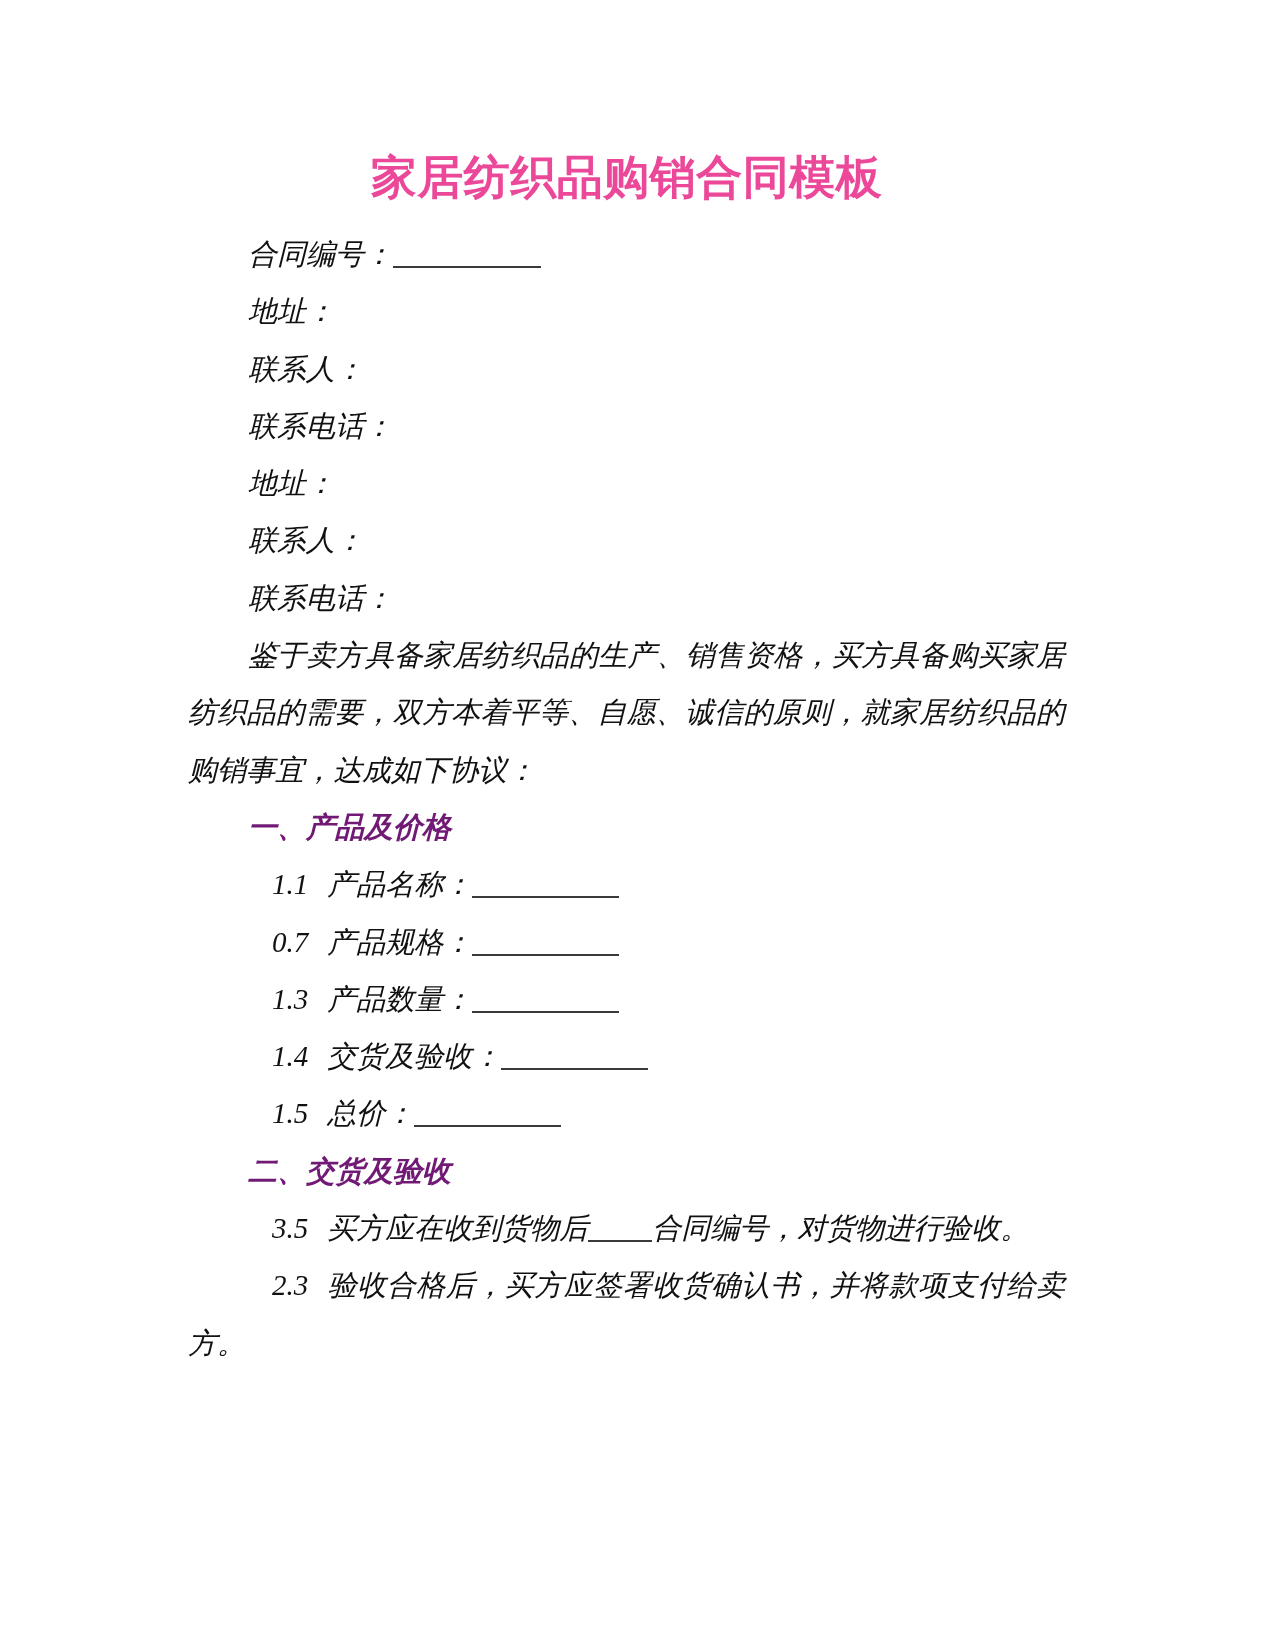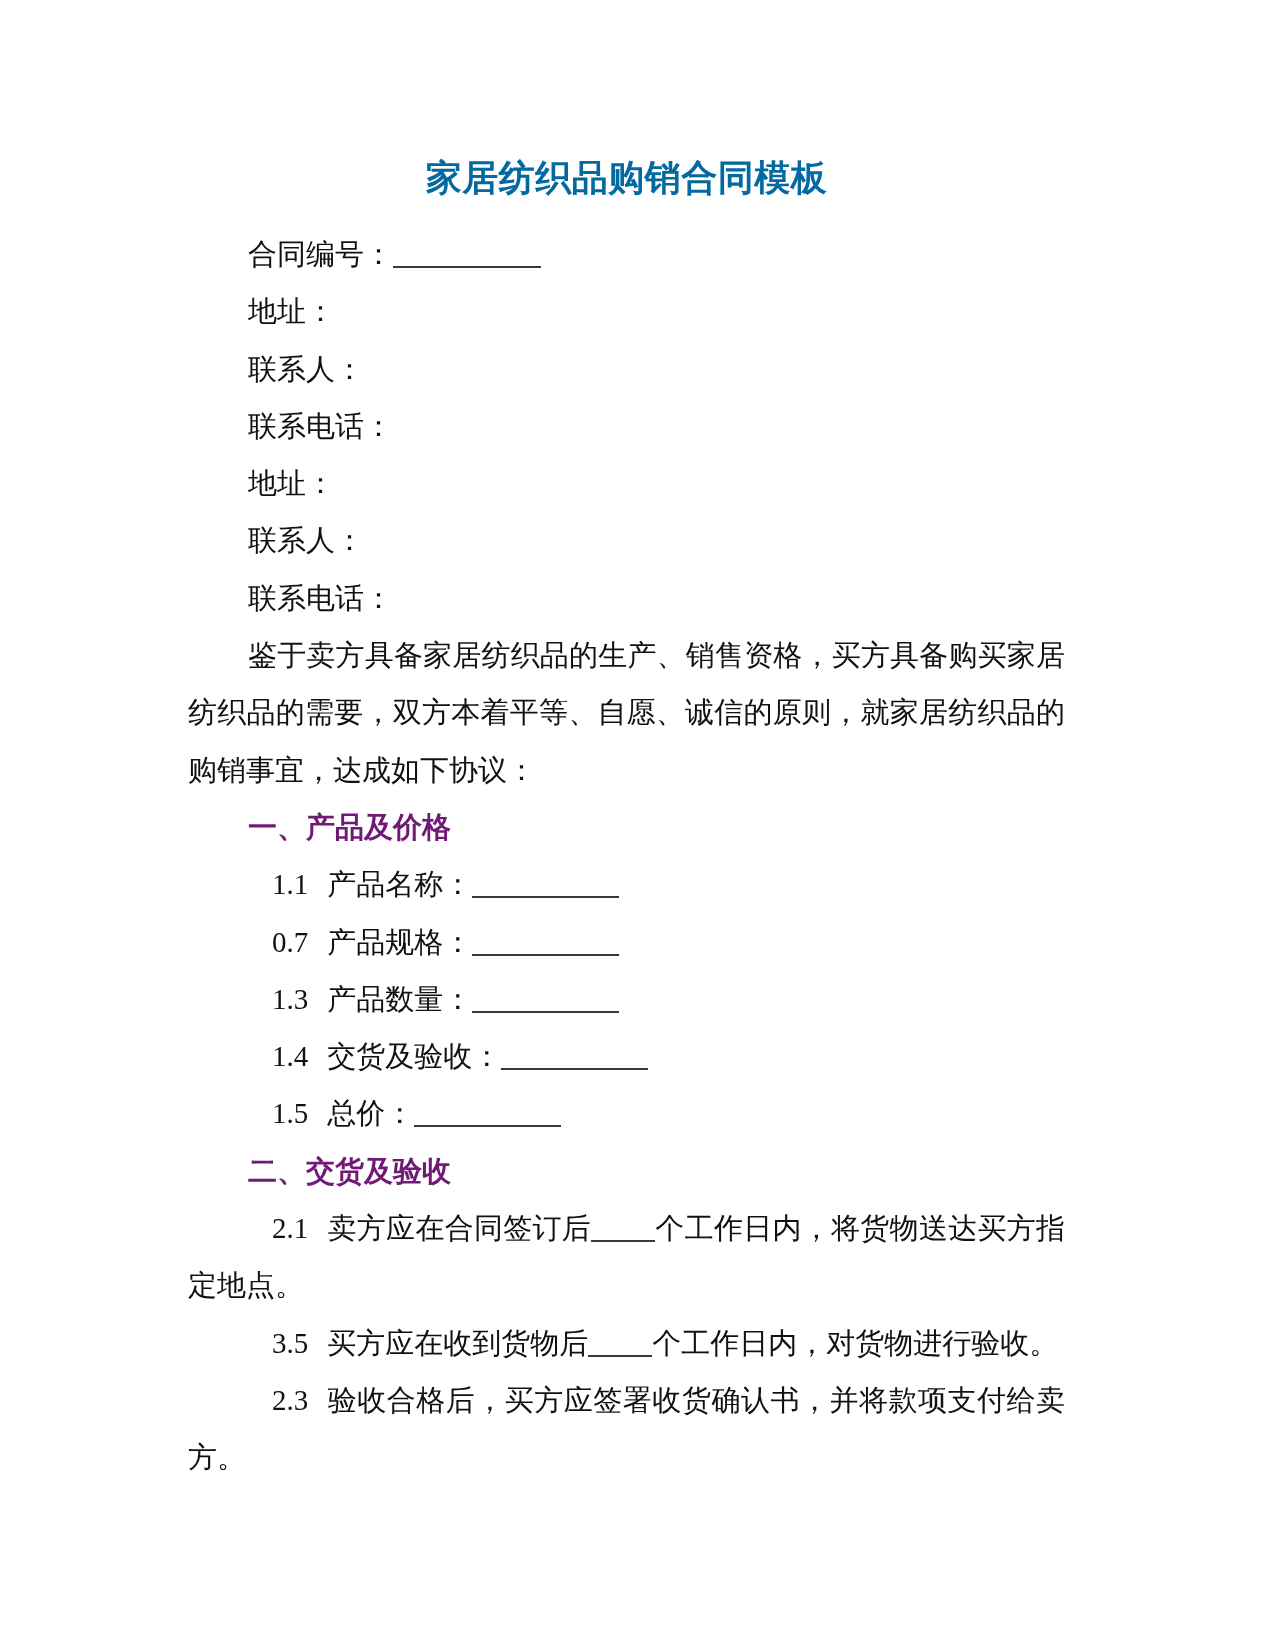"家居纺织品购销合同模板" .title { color: #0369a1 -> #ec4899; font-size: 36px -> 46px }
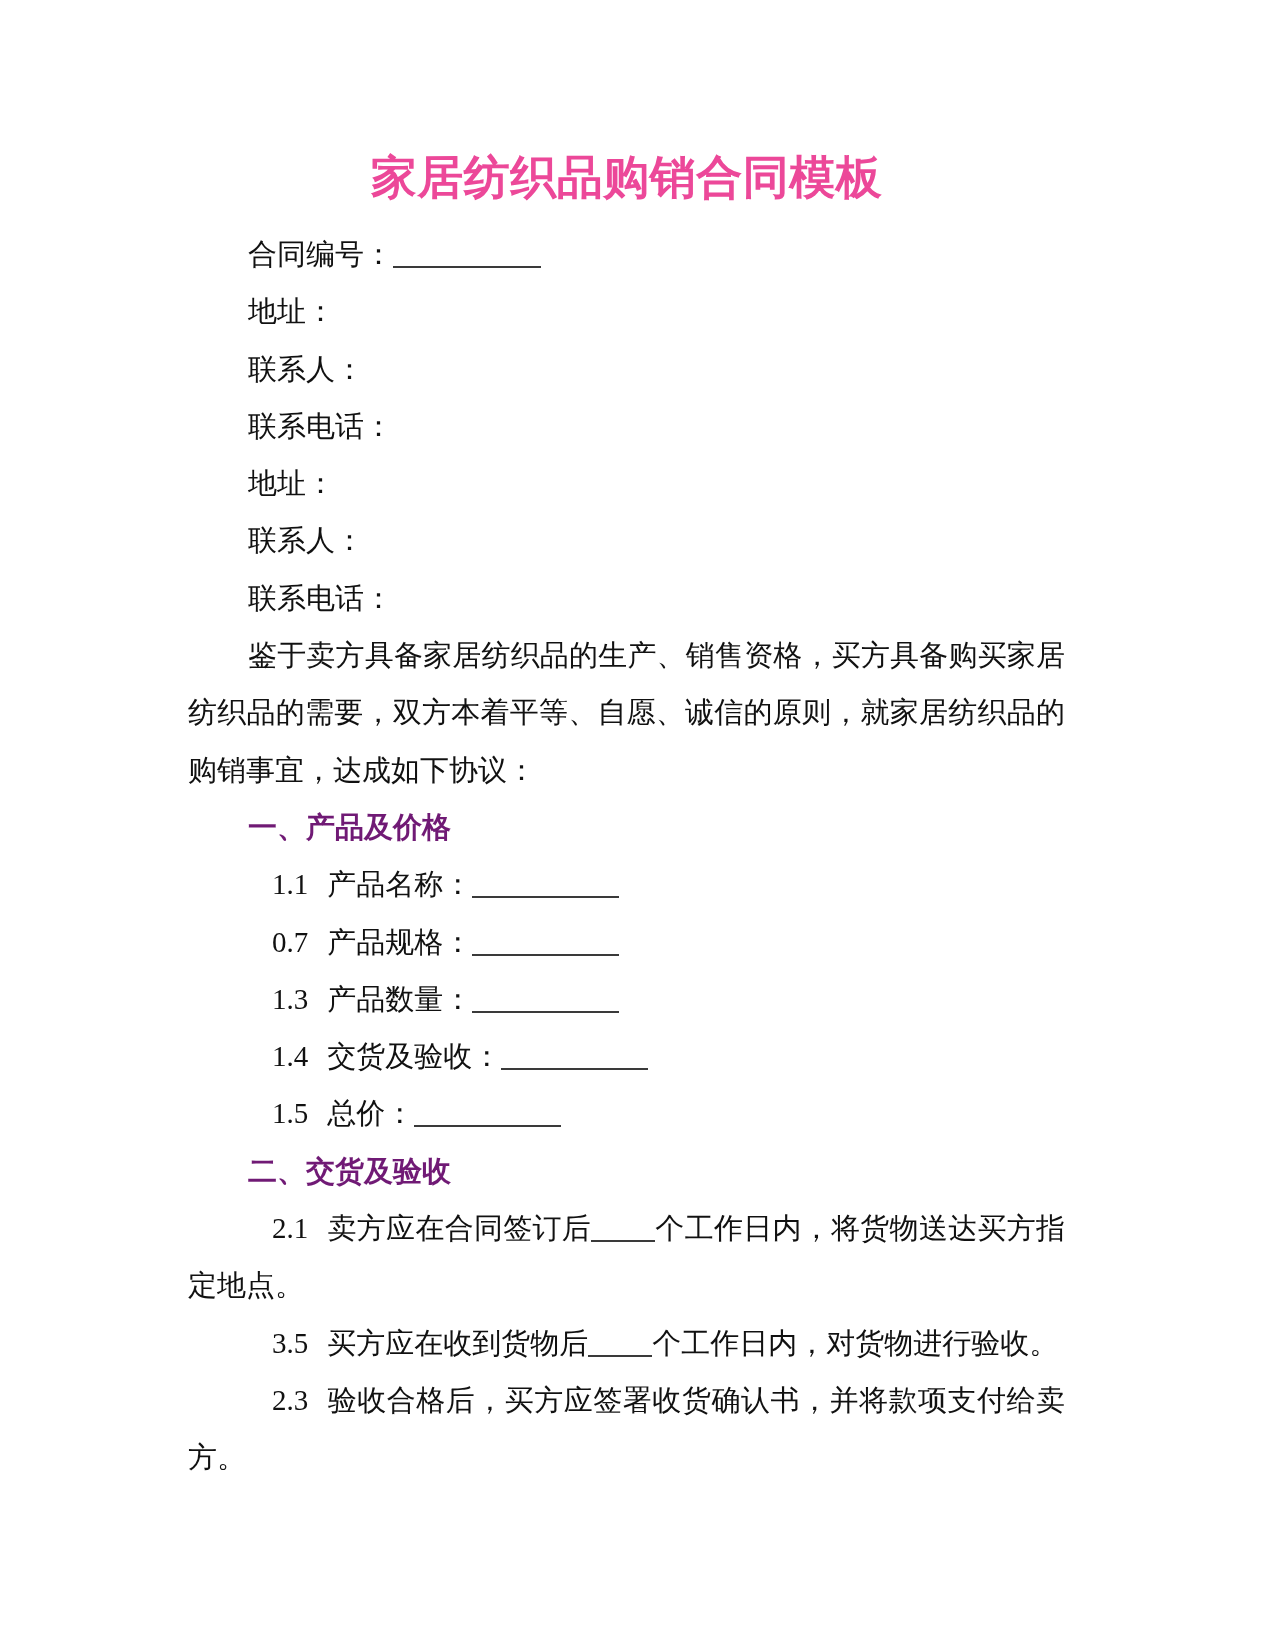"合同编号：" .p { font-style: none -> italic }
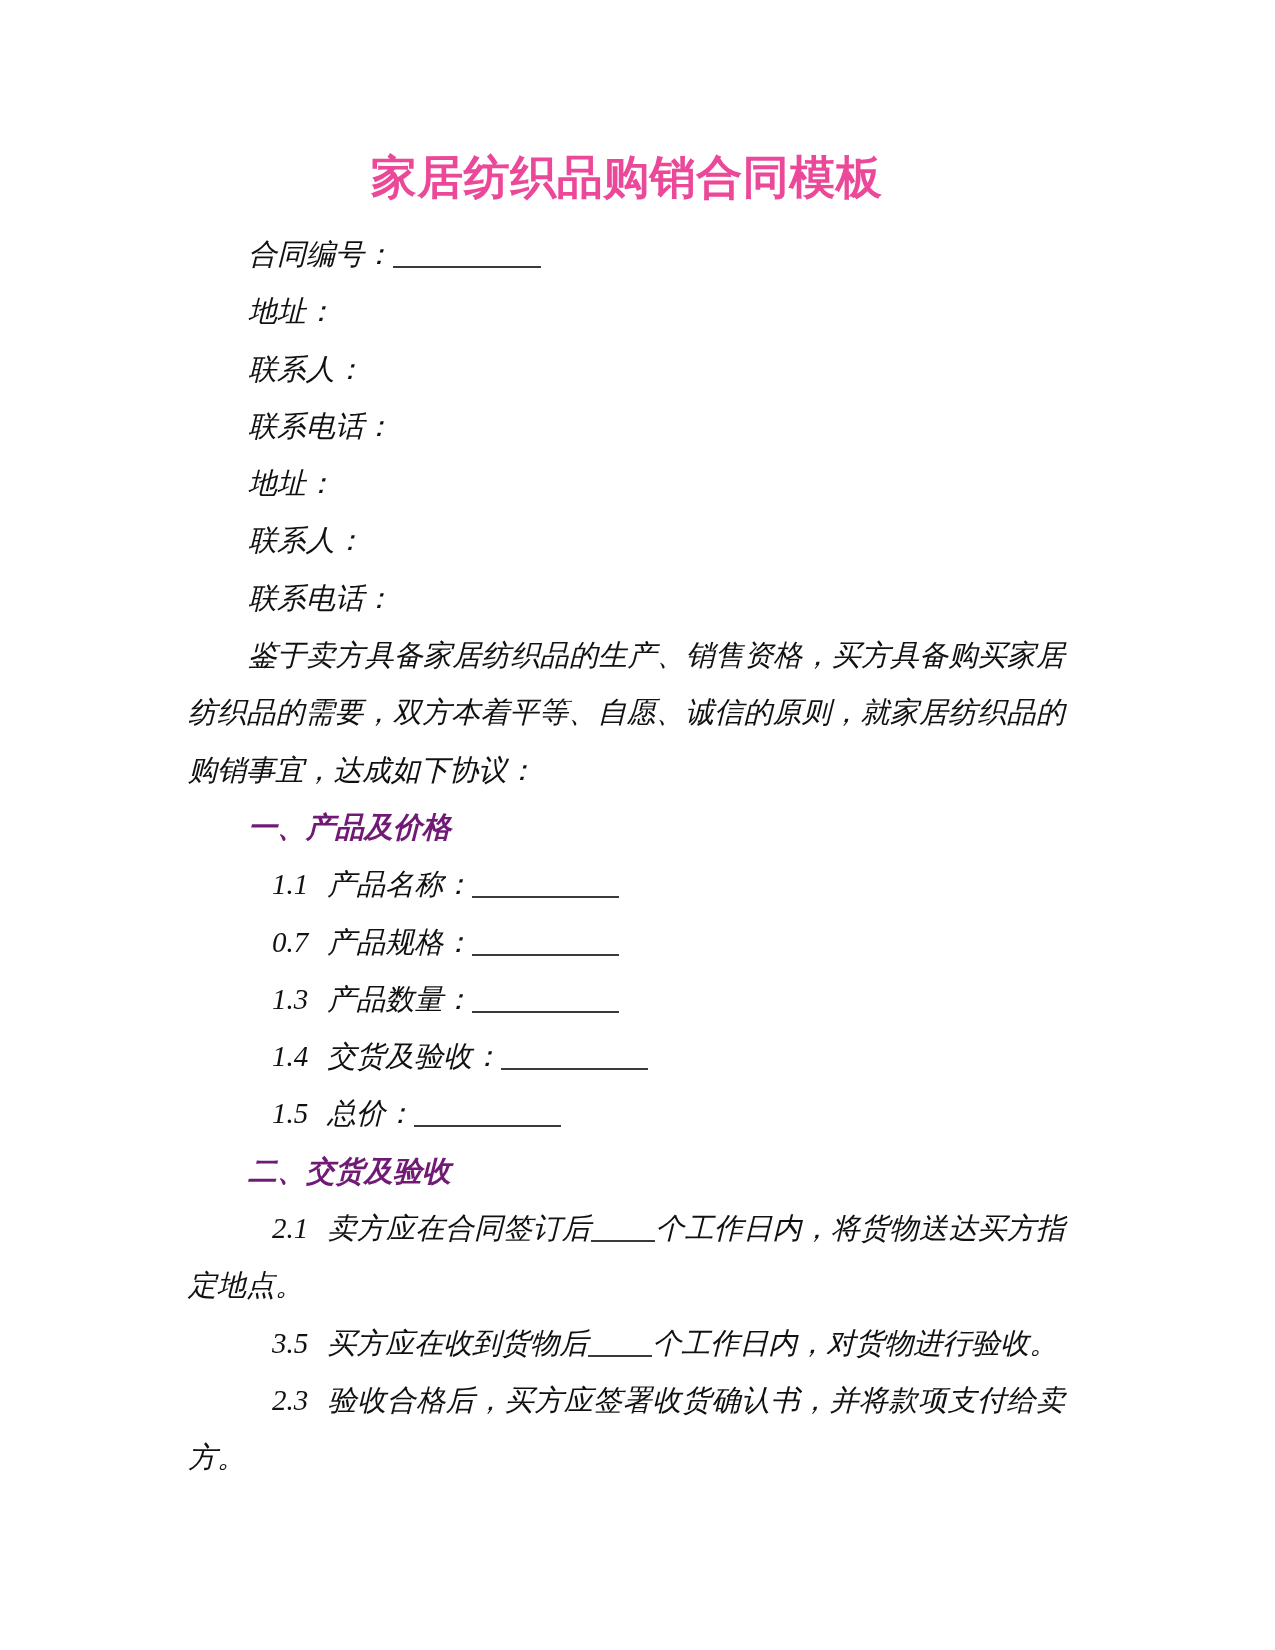"2.1 卖方应在合同签订后 个工作日内，将货物送达买方指定地点。" div.p { html: <div><span>2.1</span><span>卖方应在合同签订后</span><span></span><span>个工作日内，将货物送达买方指定地点。</span></div> -> none }
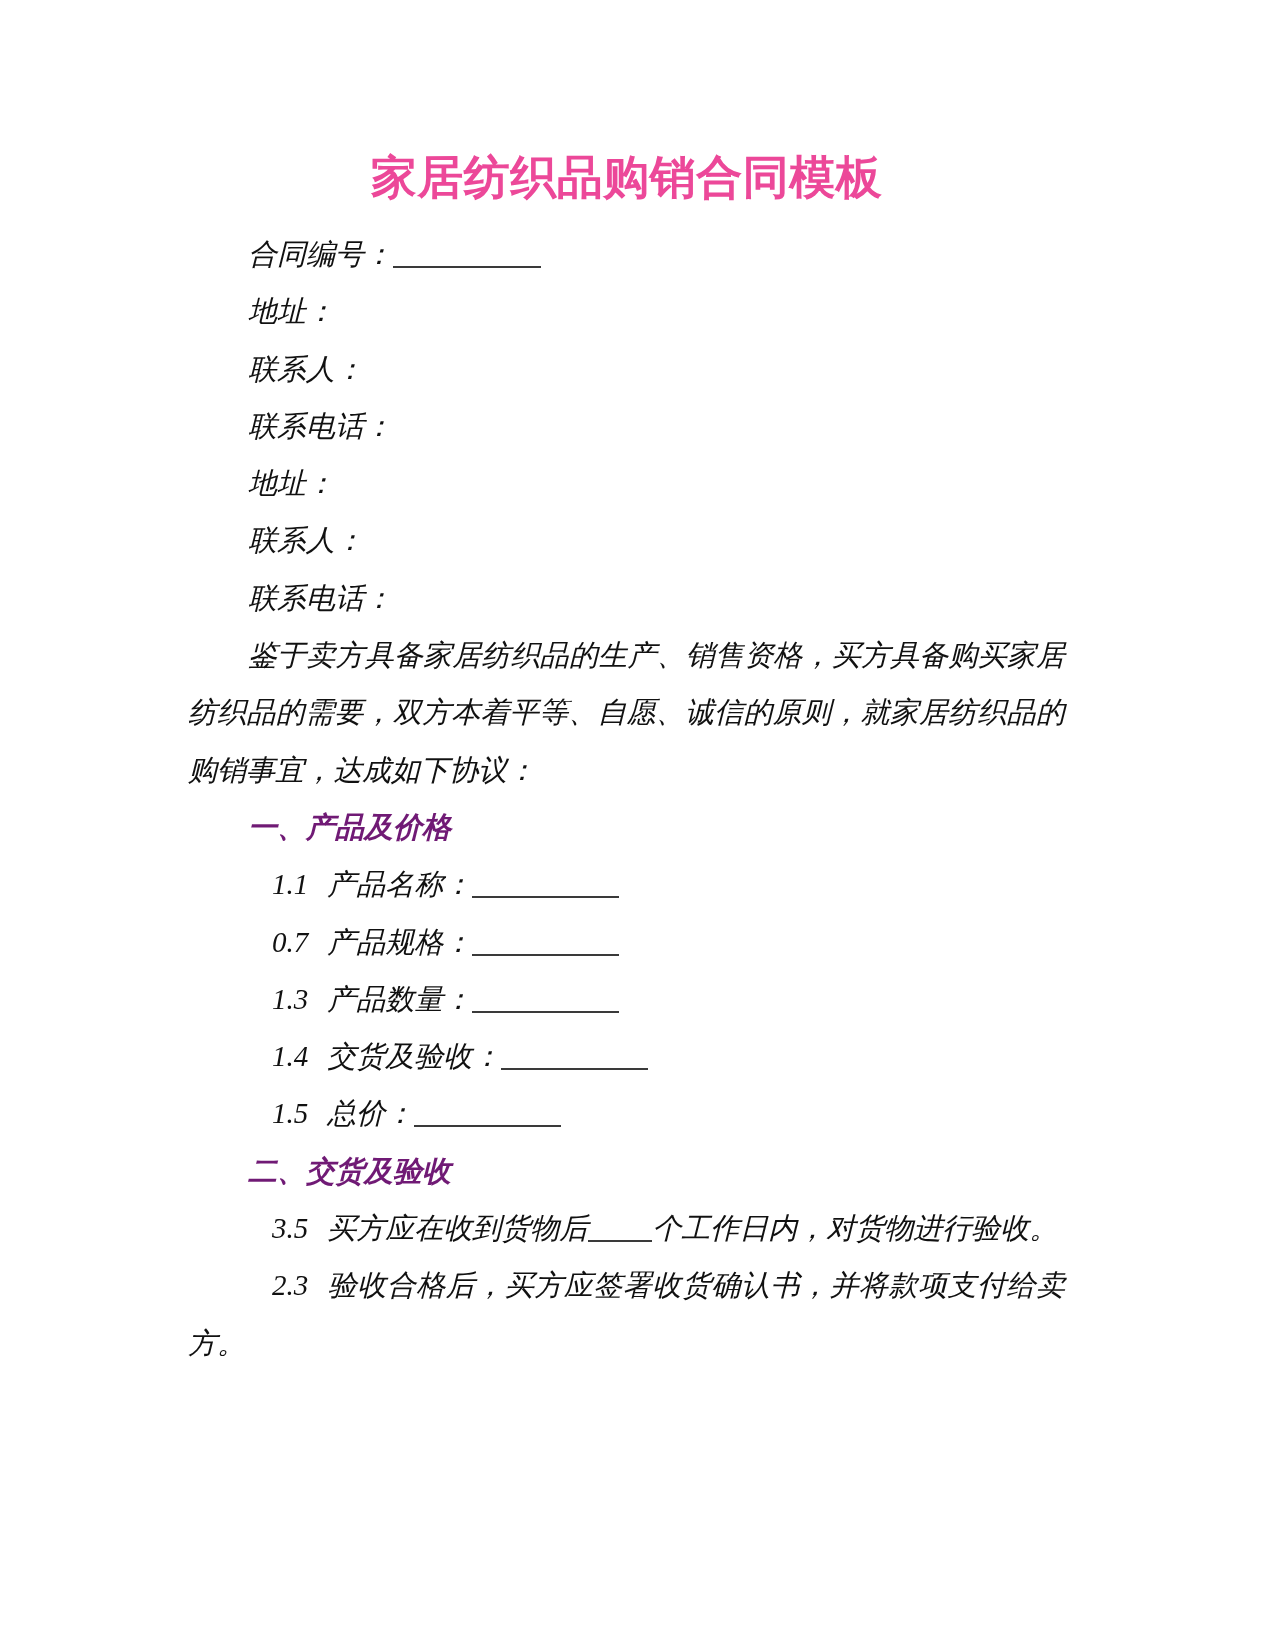"个工作日内，对货物进行验收。" span { text: 个工作日内 -> 合同编号 }
